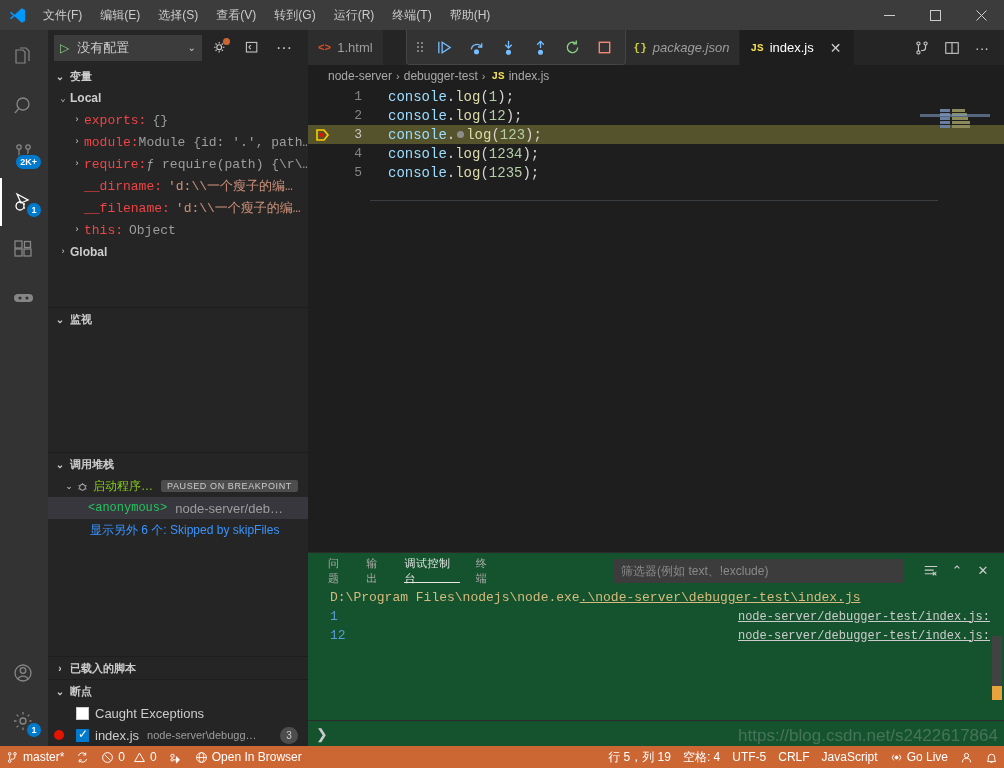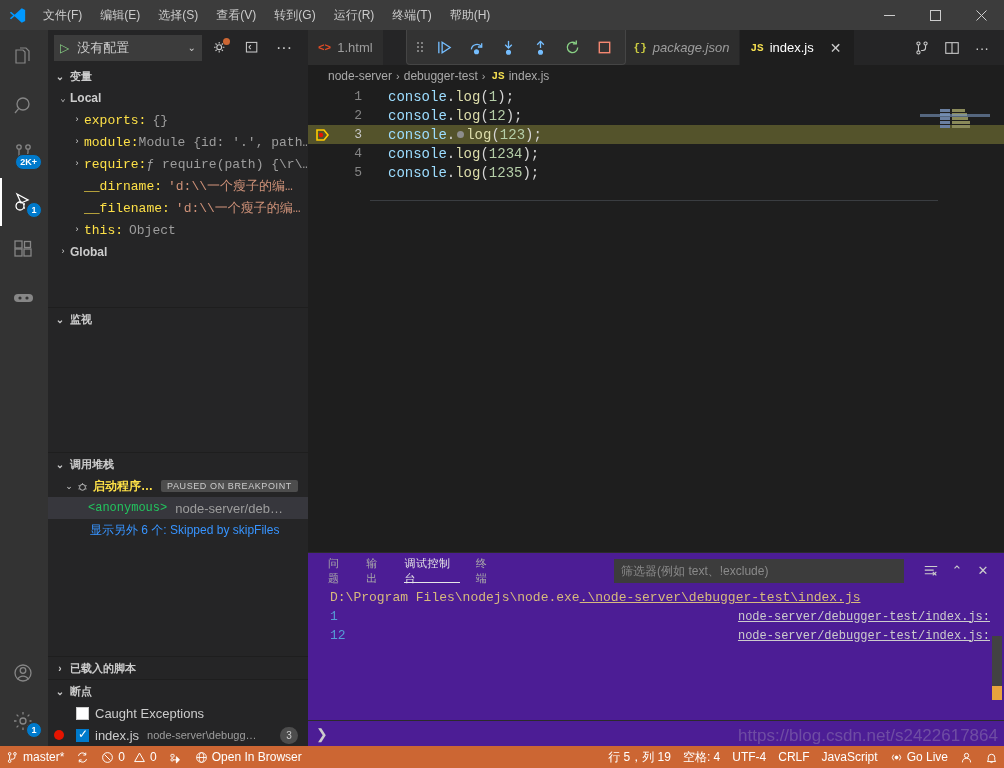"exports:" .vname-warm { color: #fde047 -> #ef4444 }
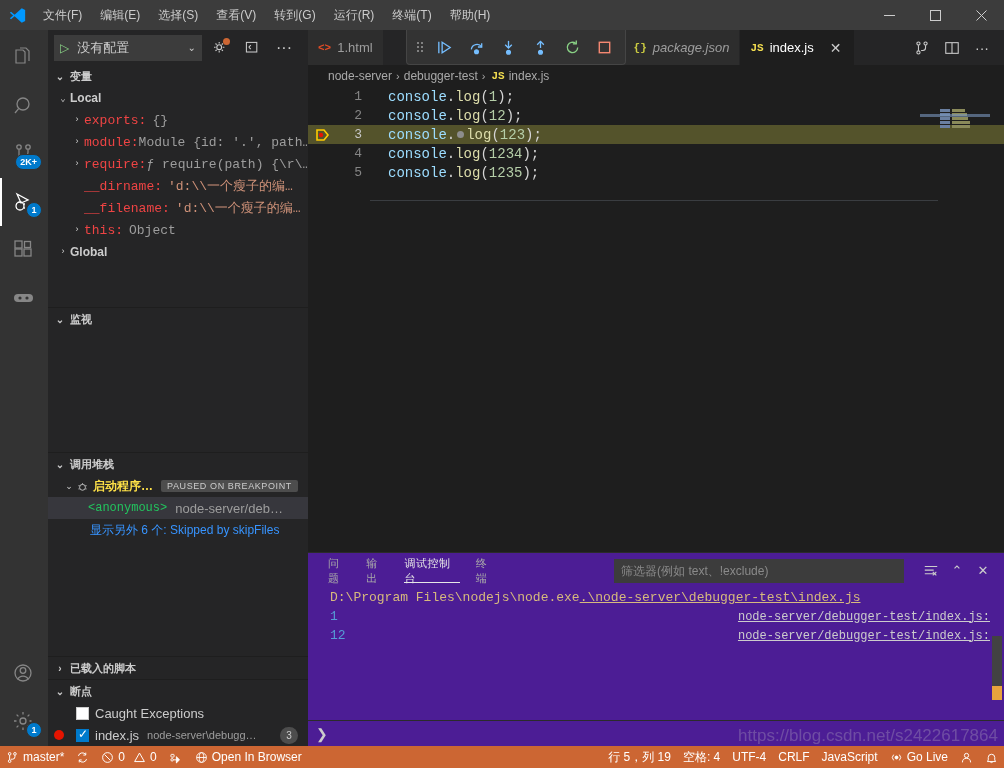"启动程序…" .cs-label { color: #fde047 -> #84cc16; font-weight: bold -> none }
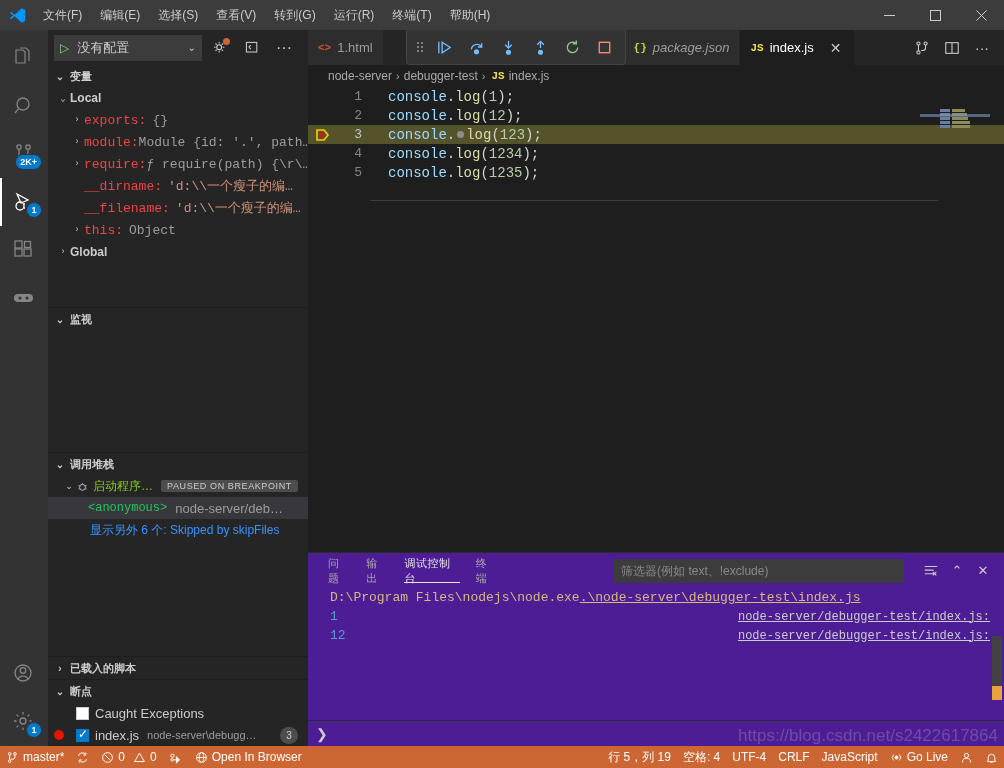"问题" .panel { background: #4c1d95 -> #14532d }
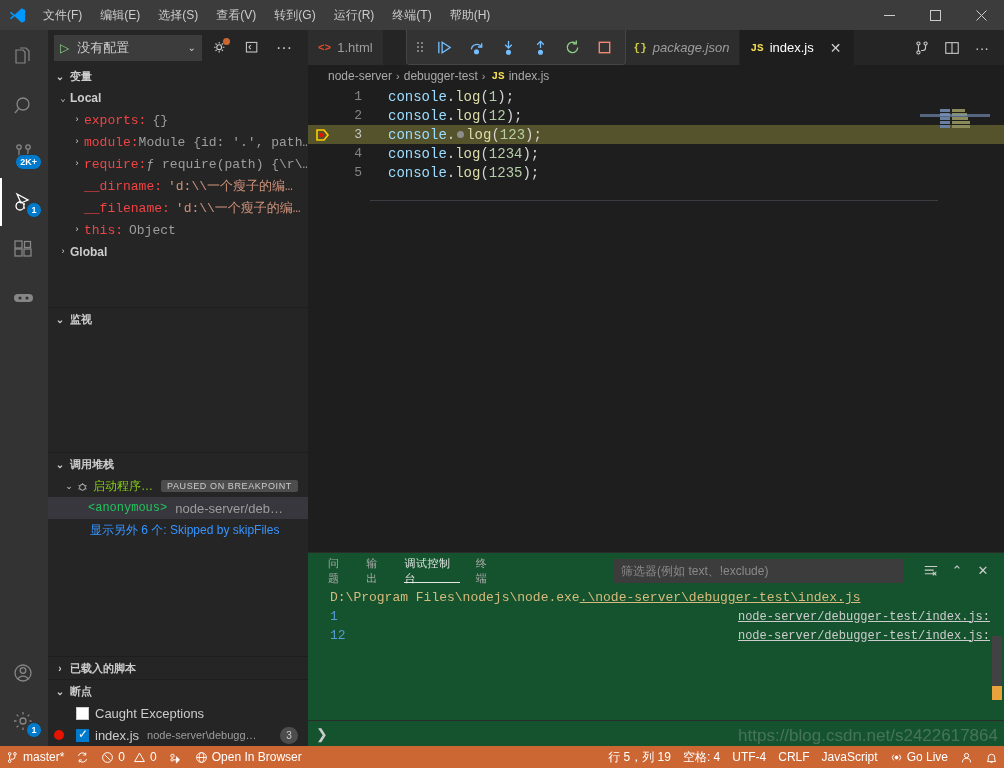"UTF-4" div.sb-item { text: UTF-4 -> UTF-5 }
